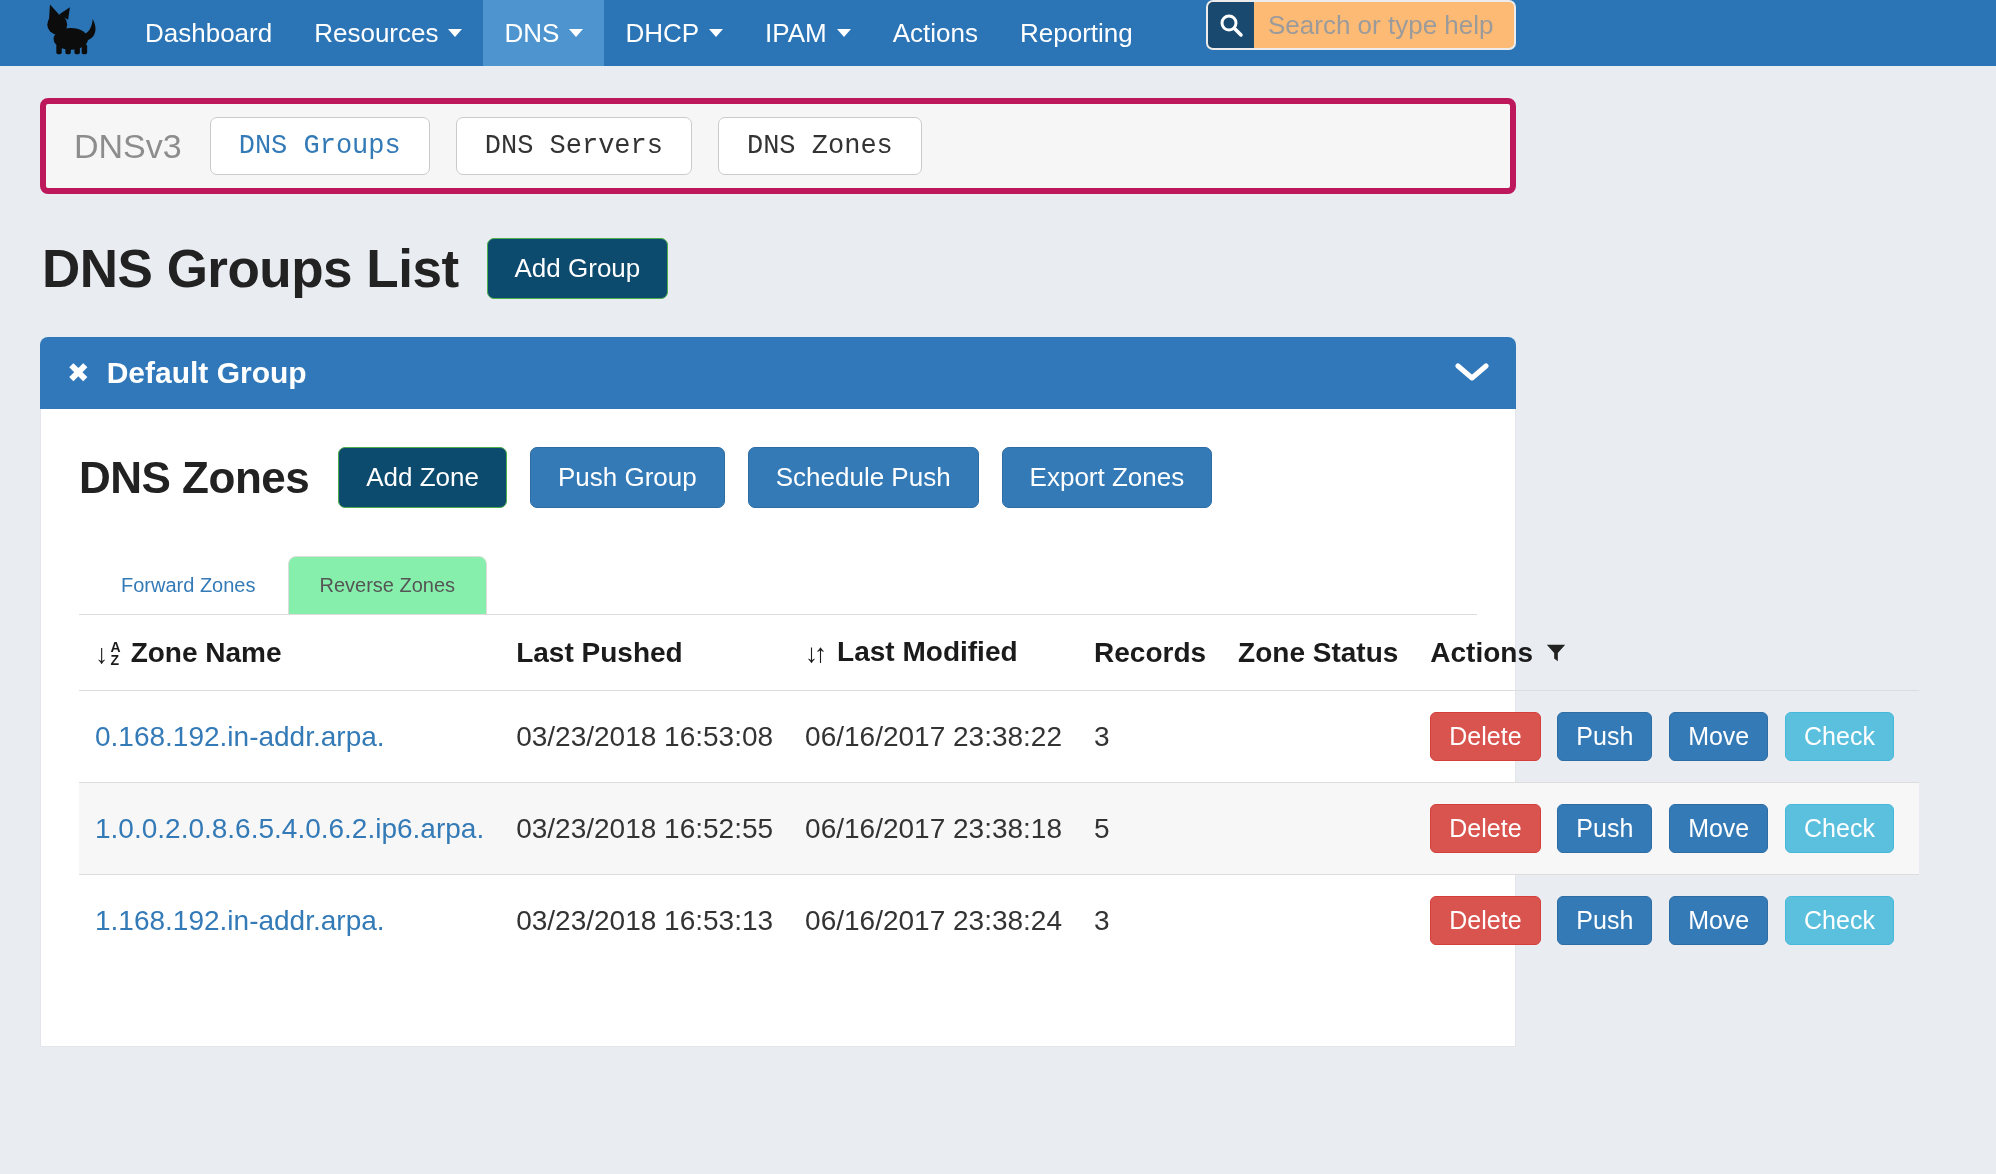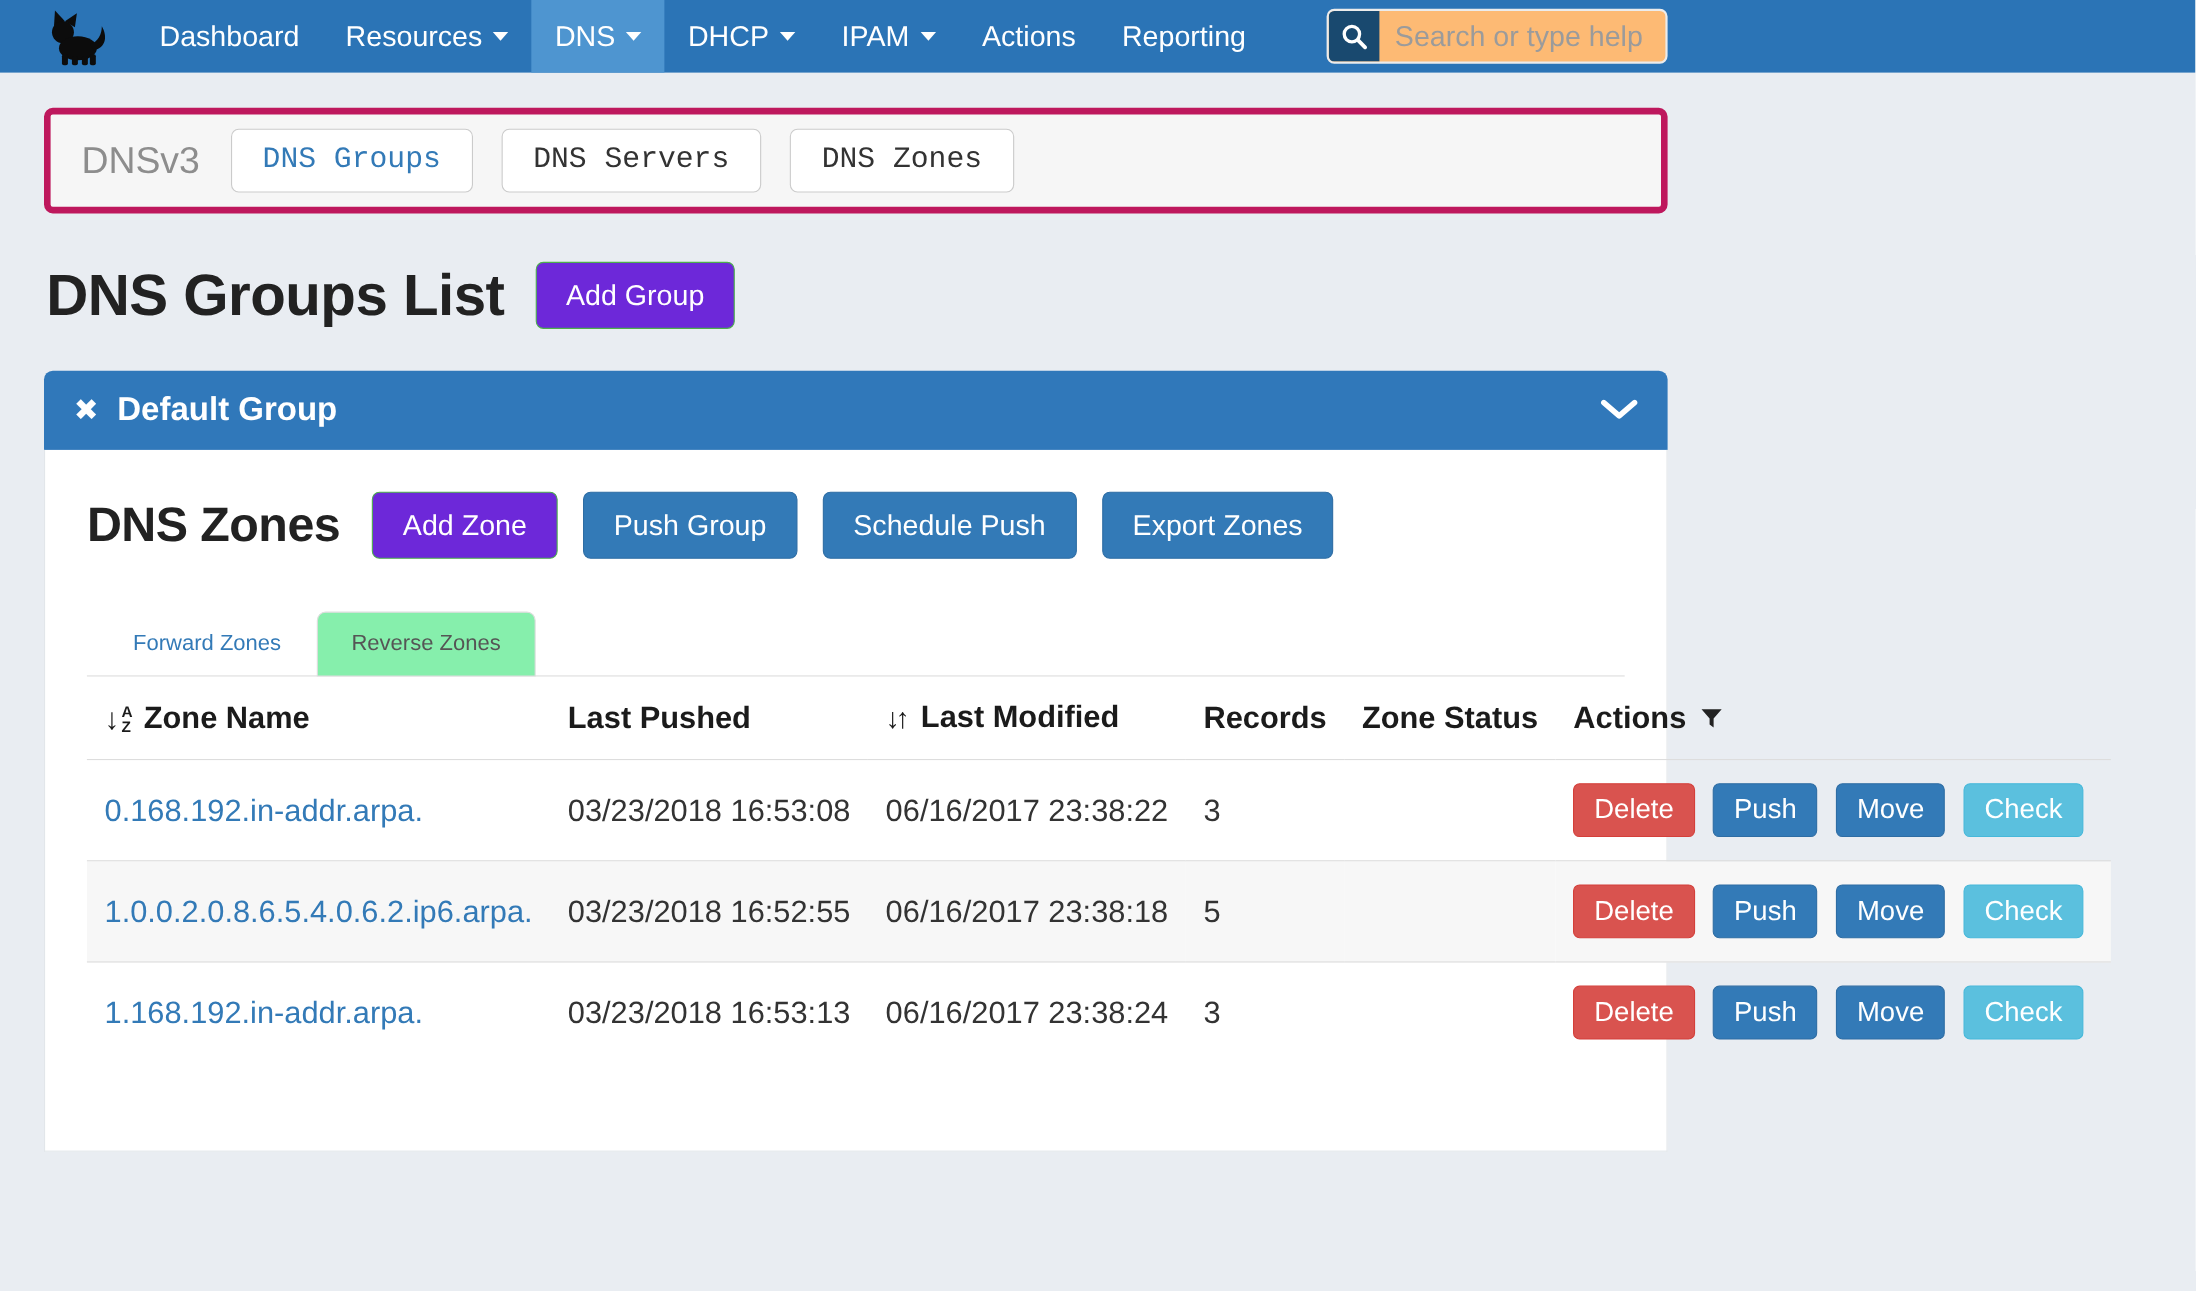"Dashboard" .nav-inner { align-items: center -> flex-start }
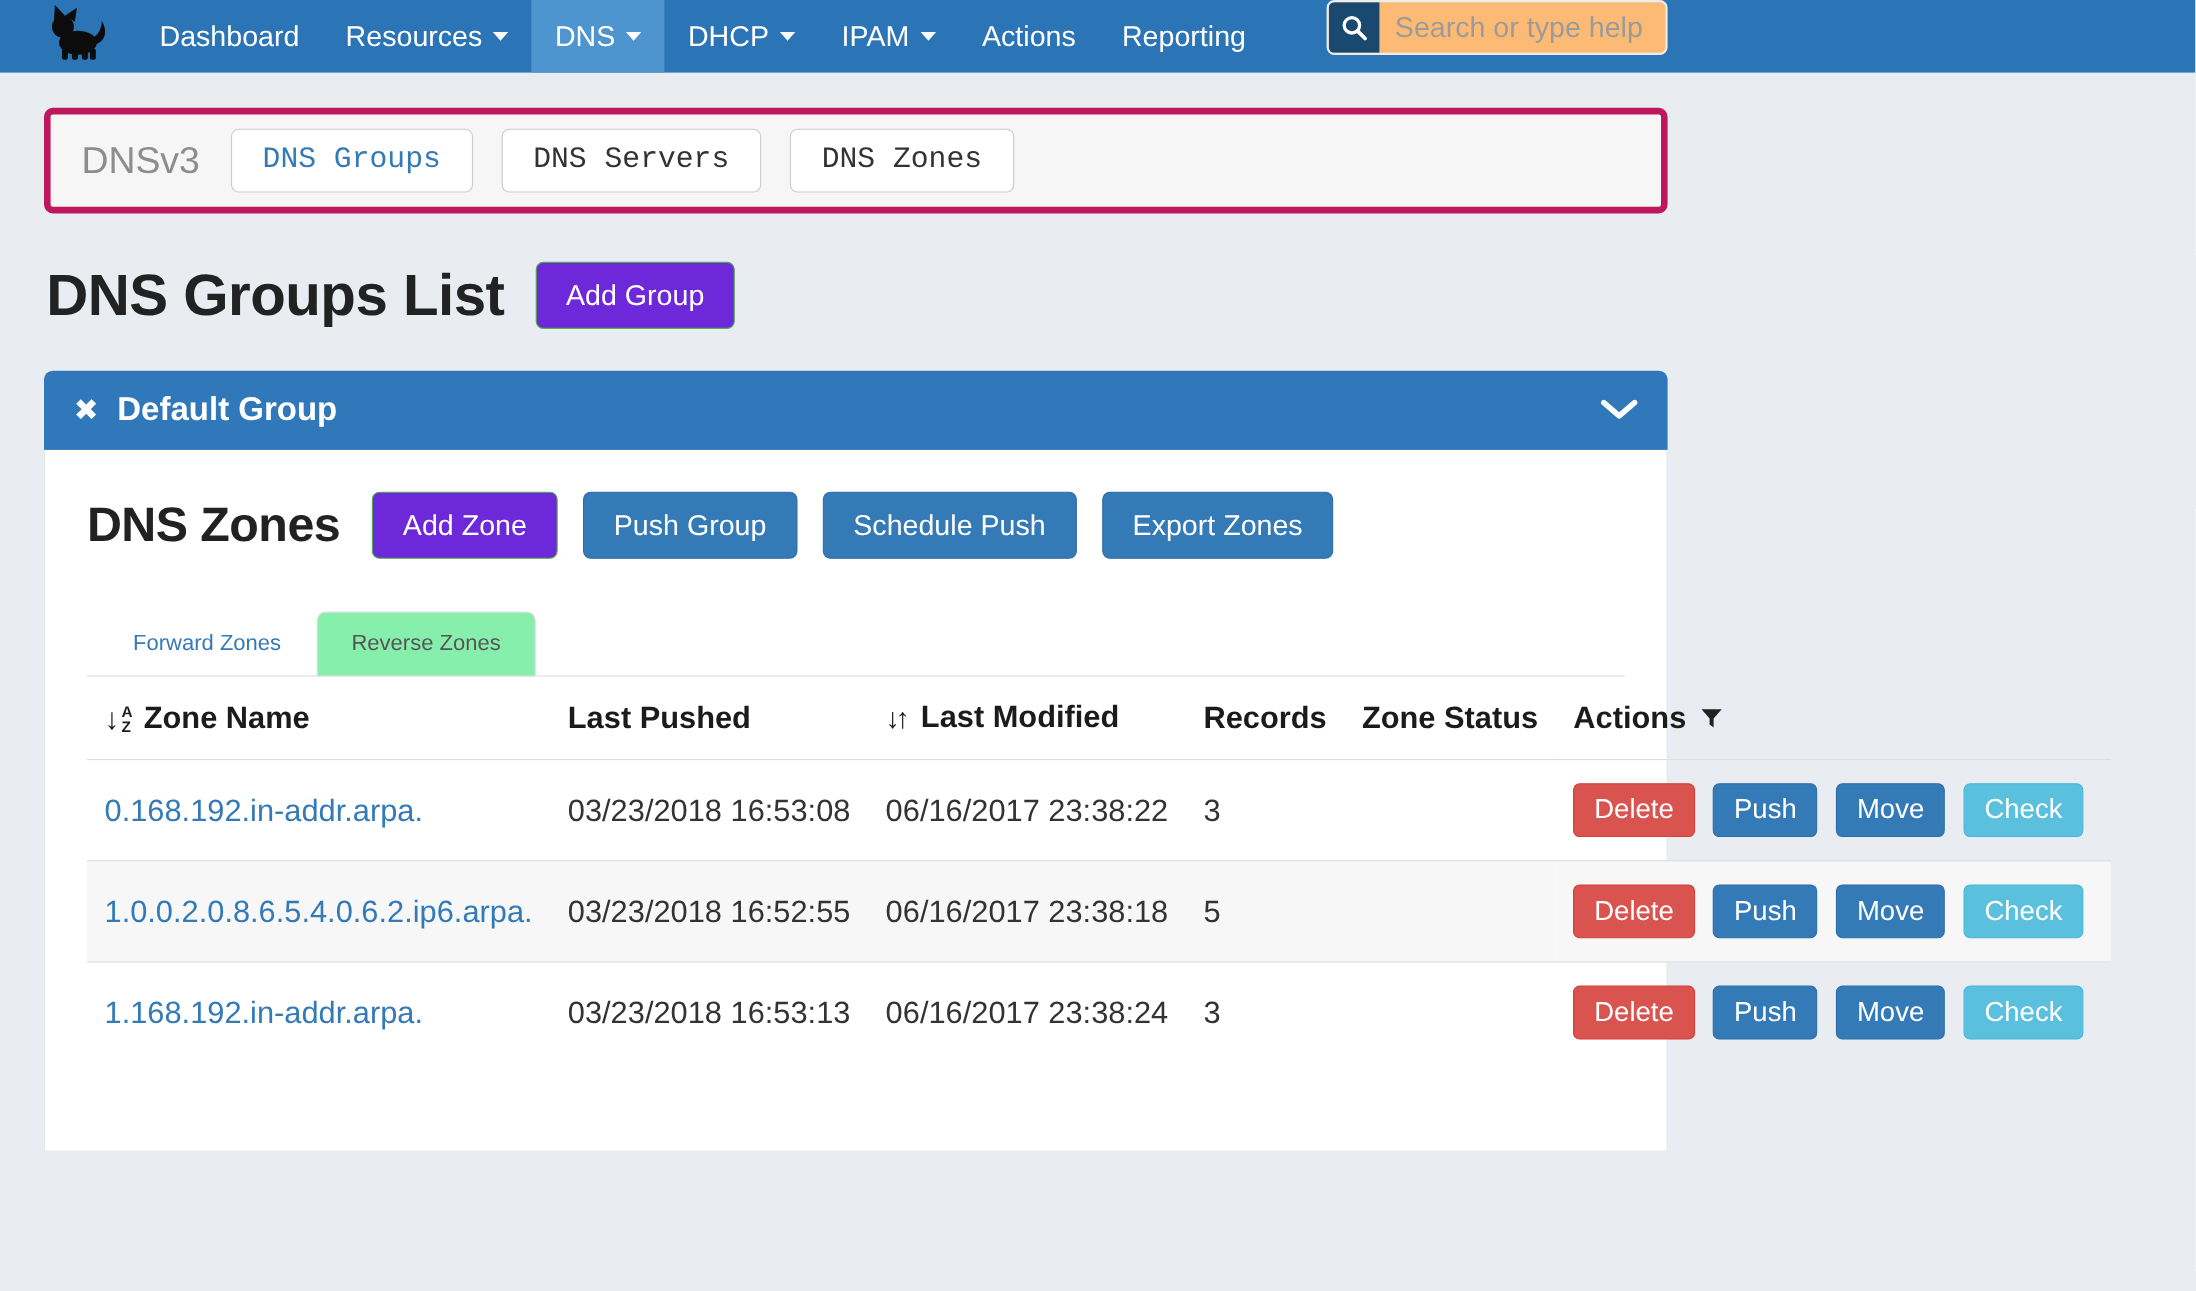"Add Group" .btn-success { background: #6d28d9 -> #0c4a6e }
